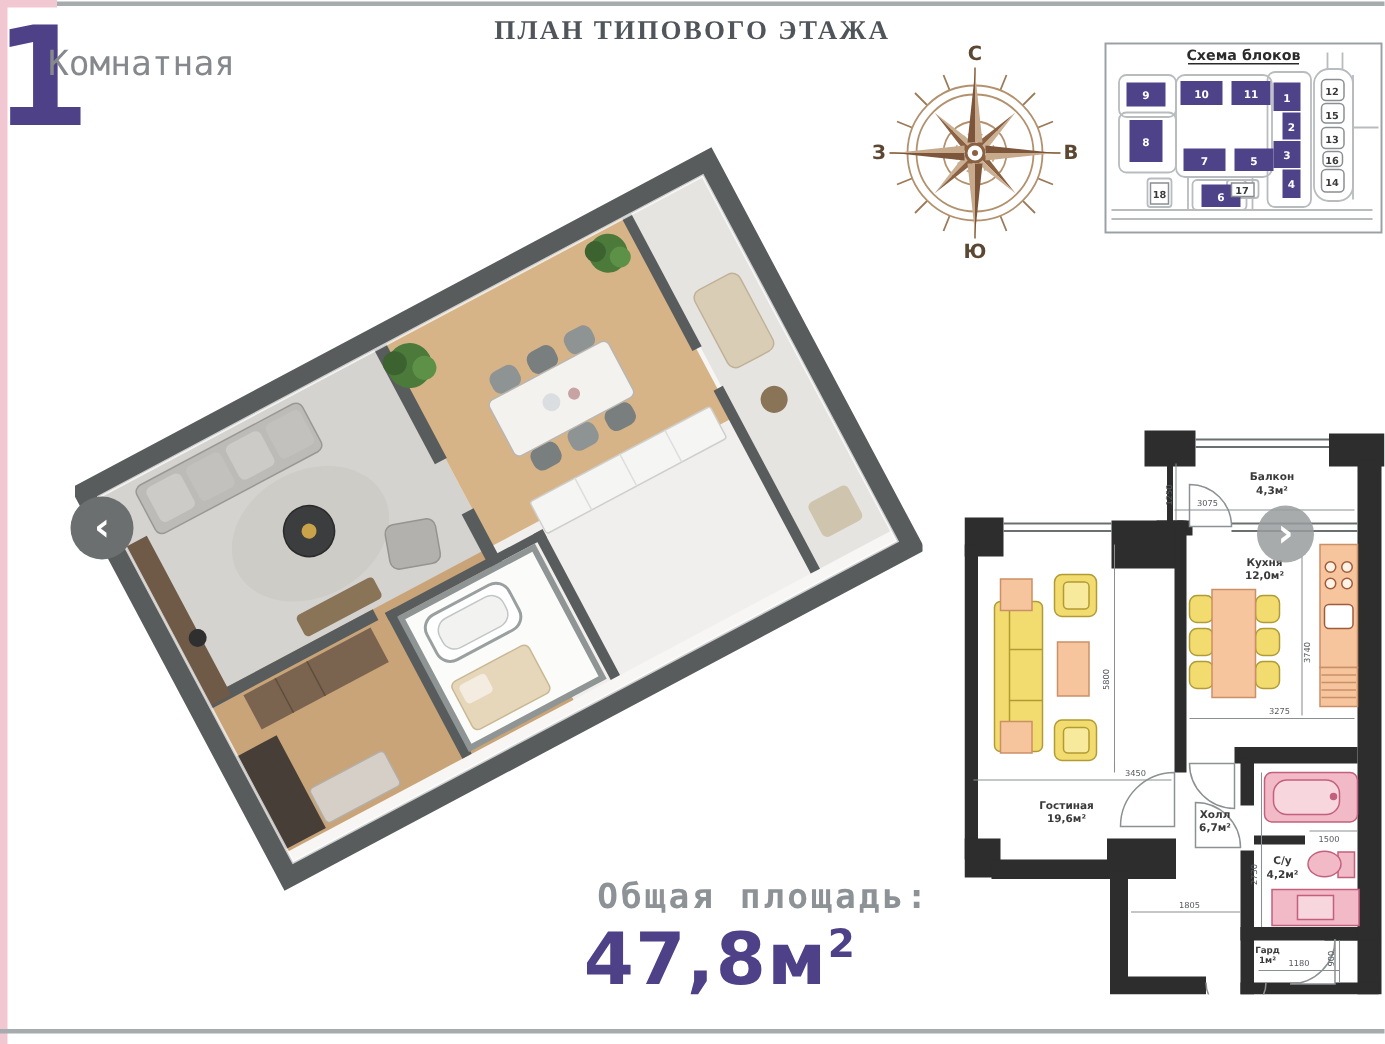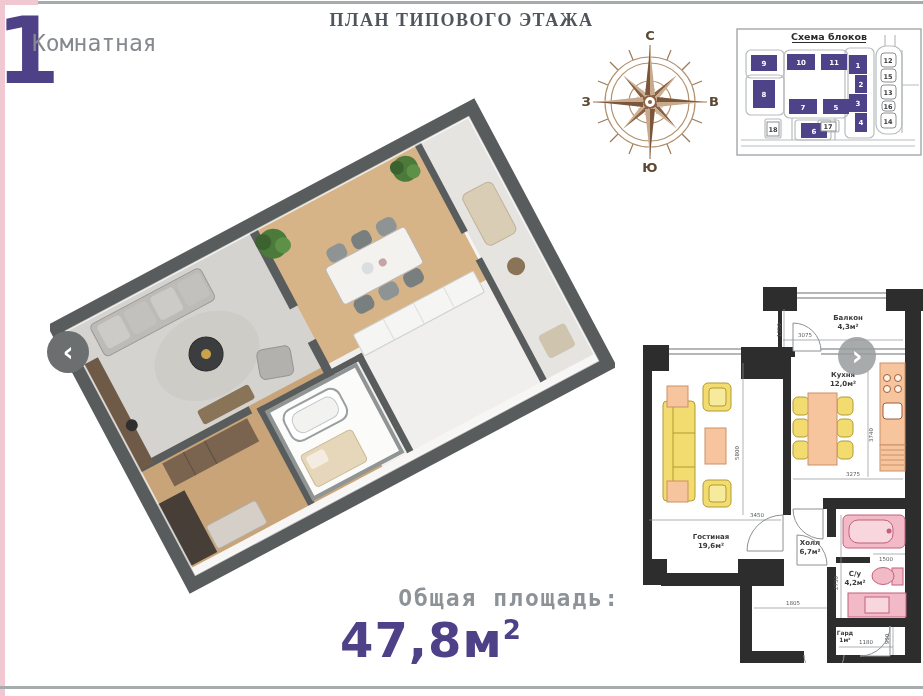"47,8м2" .total-value { text-align: left -> center }
